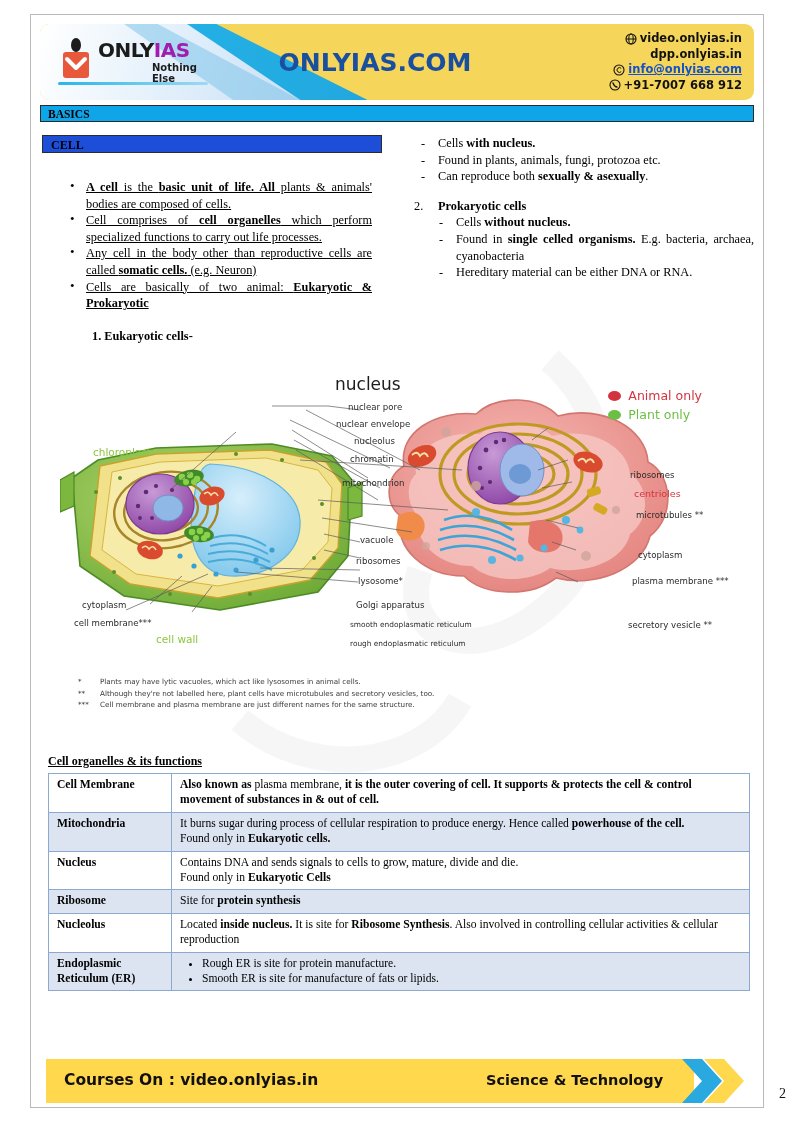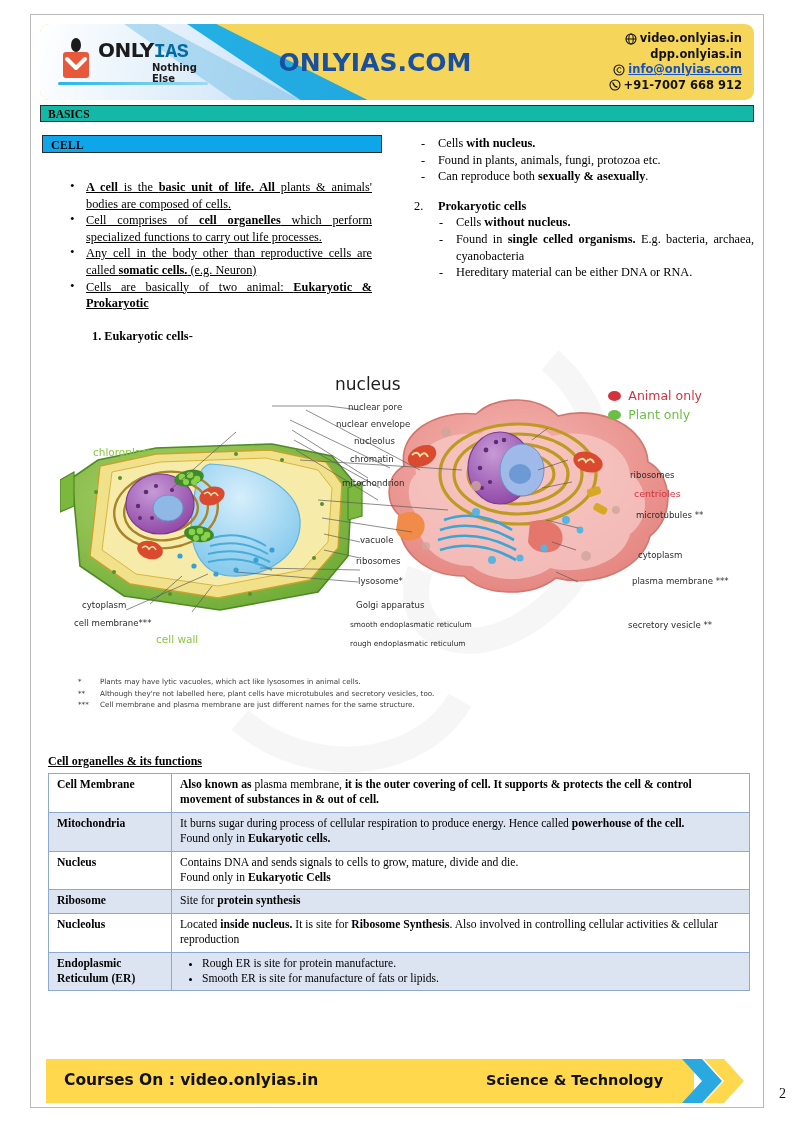"IAS" .logo-text .ias { color: #0369a1 -> #a21caf; font-family: Liberation Mono, monospace -> none }
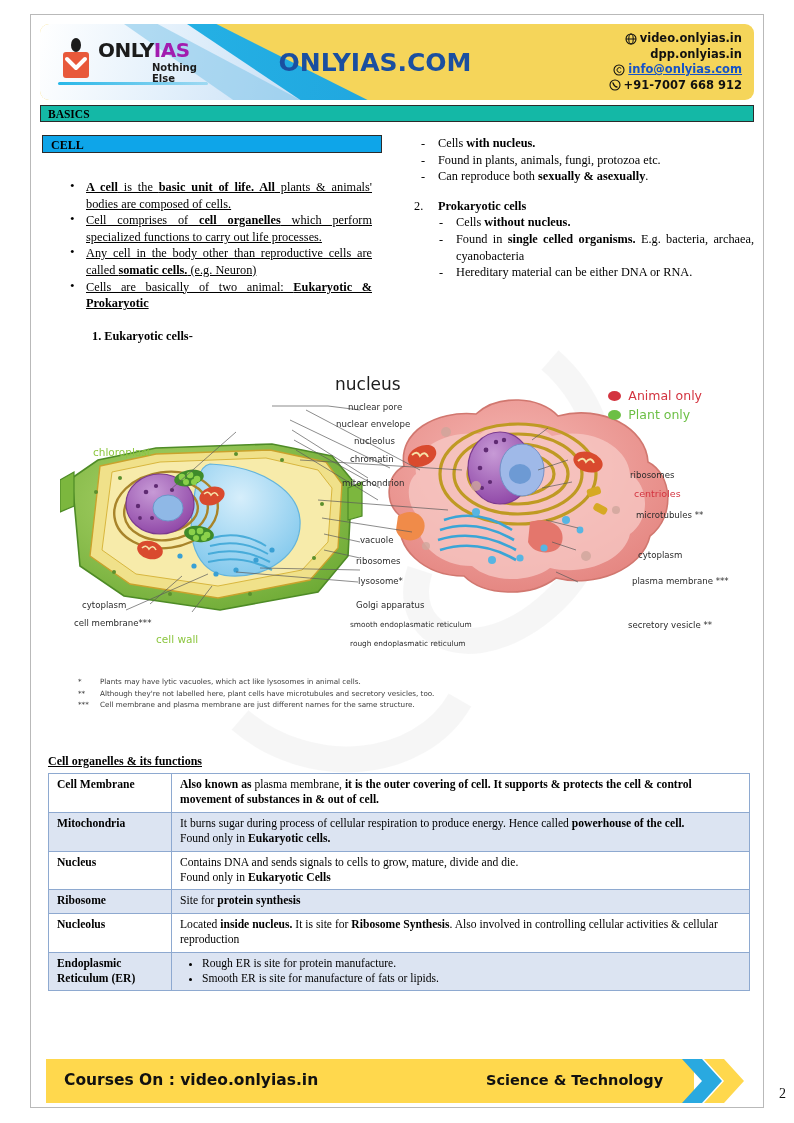"BASICS" .bar-basics { background: #14b8a6 -> #0ea5e9 }
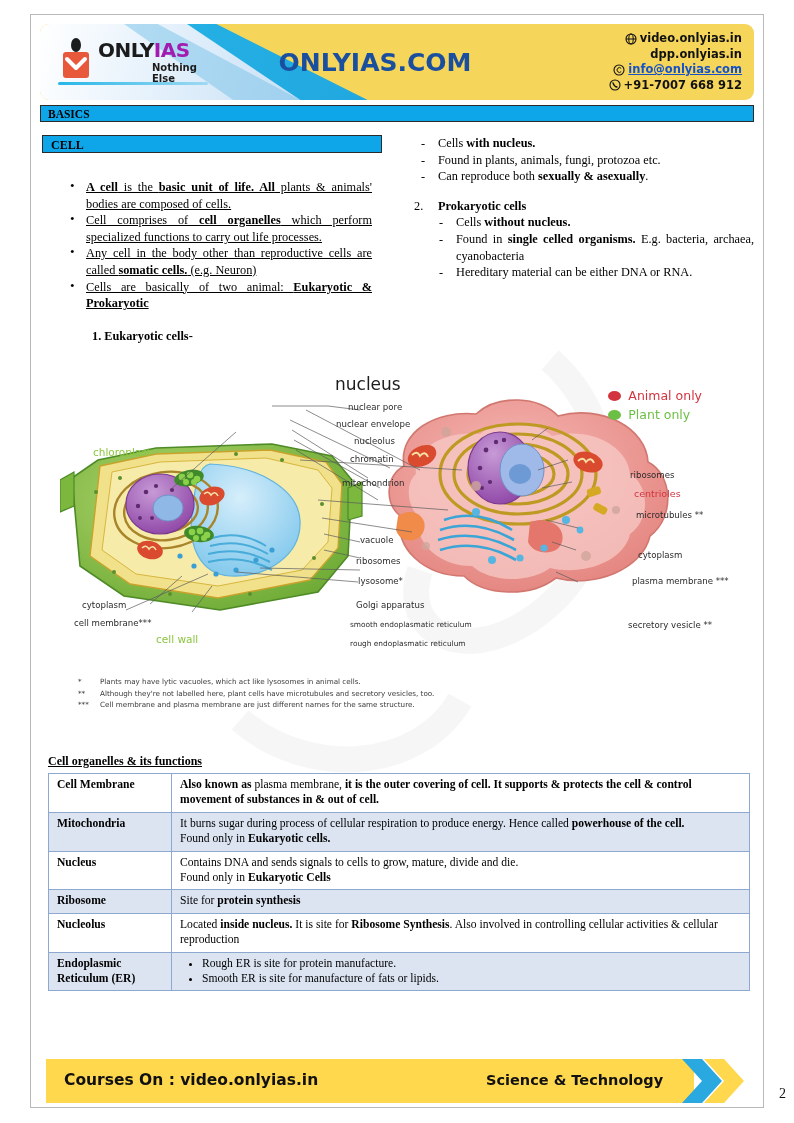"CELL" .bar-cell { background: #0ea5e9 -> #1d4ed8 }
